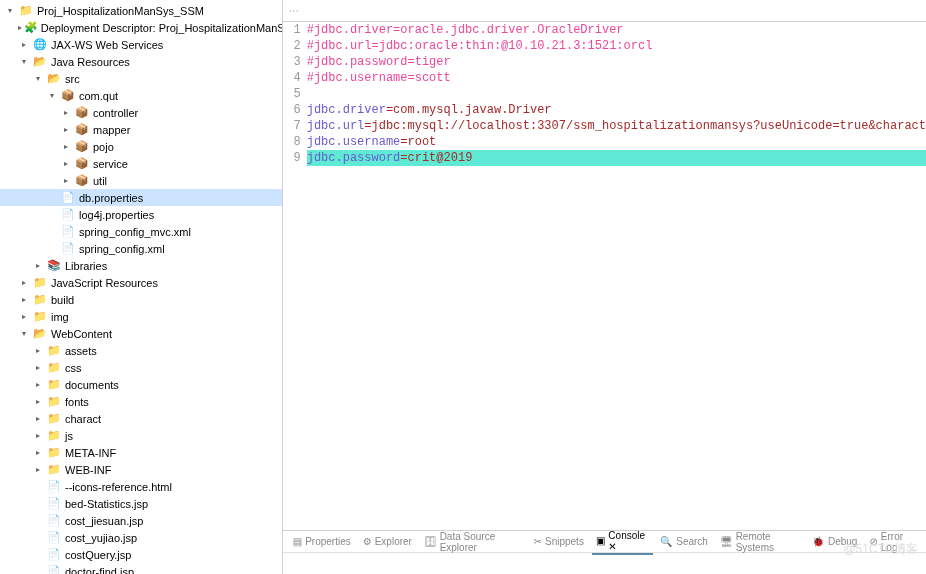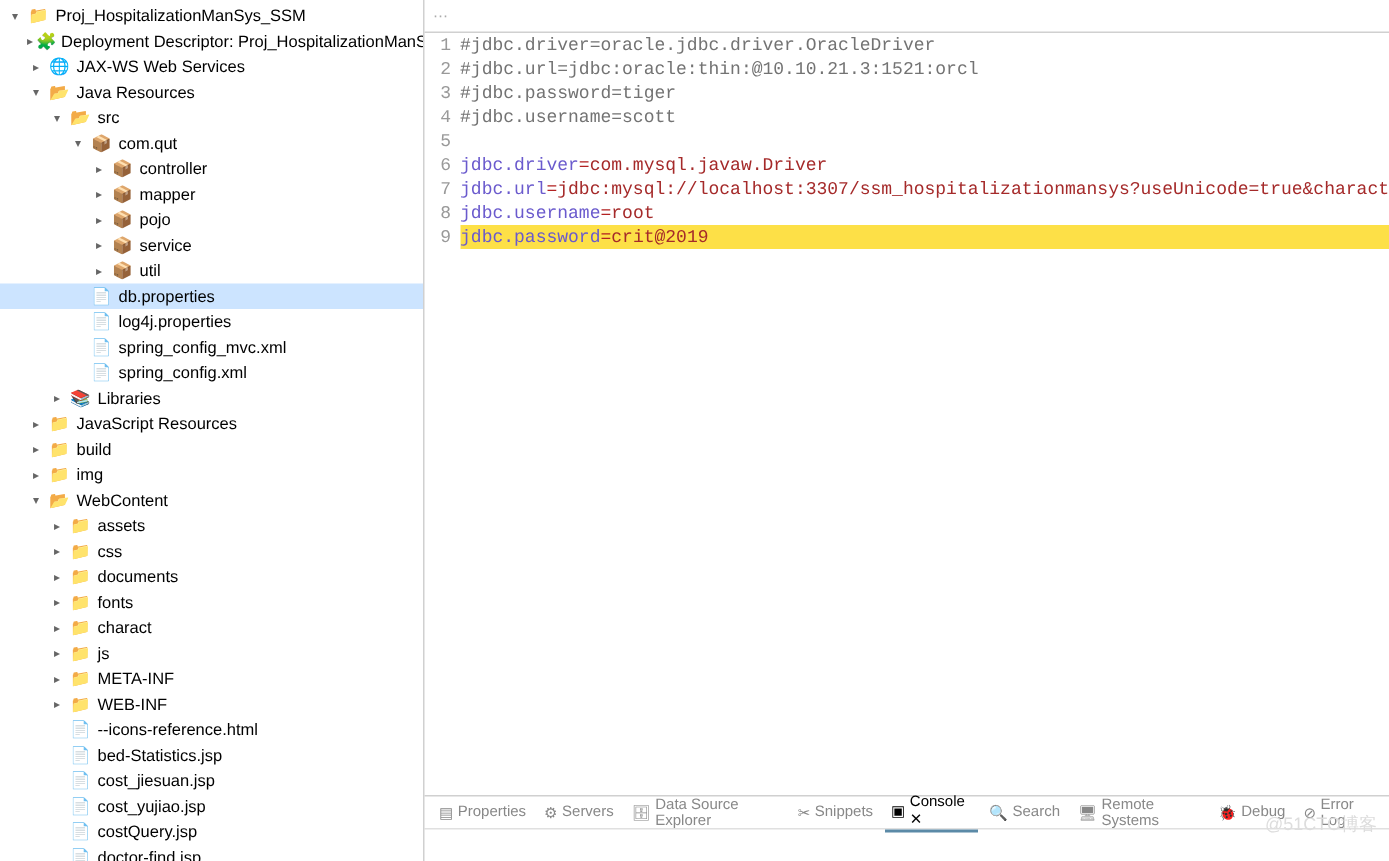"#jdbc.driver=oracle.jdbc.driver.OracleDr" .tok-comment { color: #737373 -> #ec4899 }
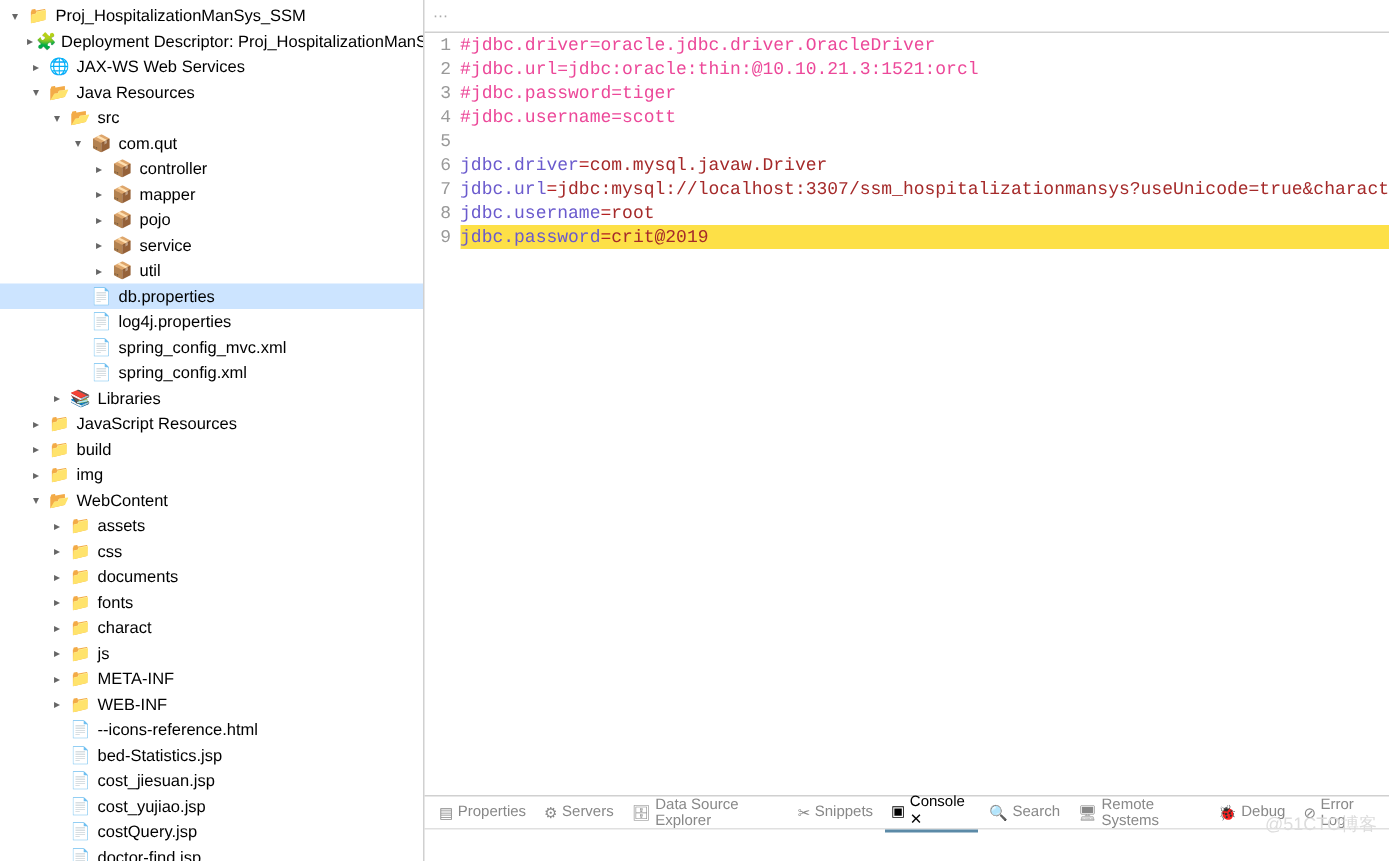"jdbc.password=crit@2019" .code-line.highlighted { background: #fde047 -> #5eead4 }
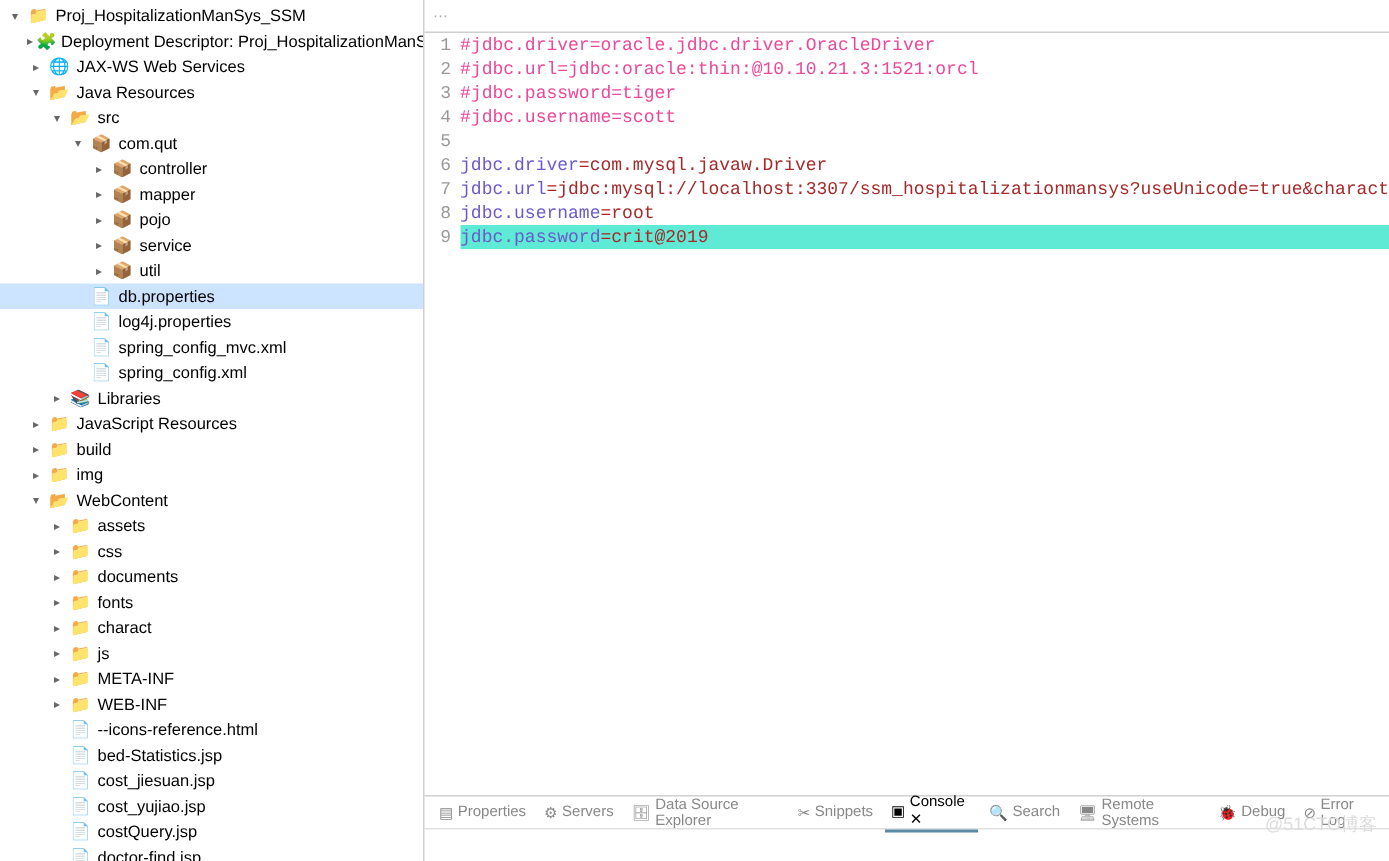"Servers" span { text: Servers -> Explorer }
